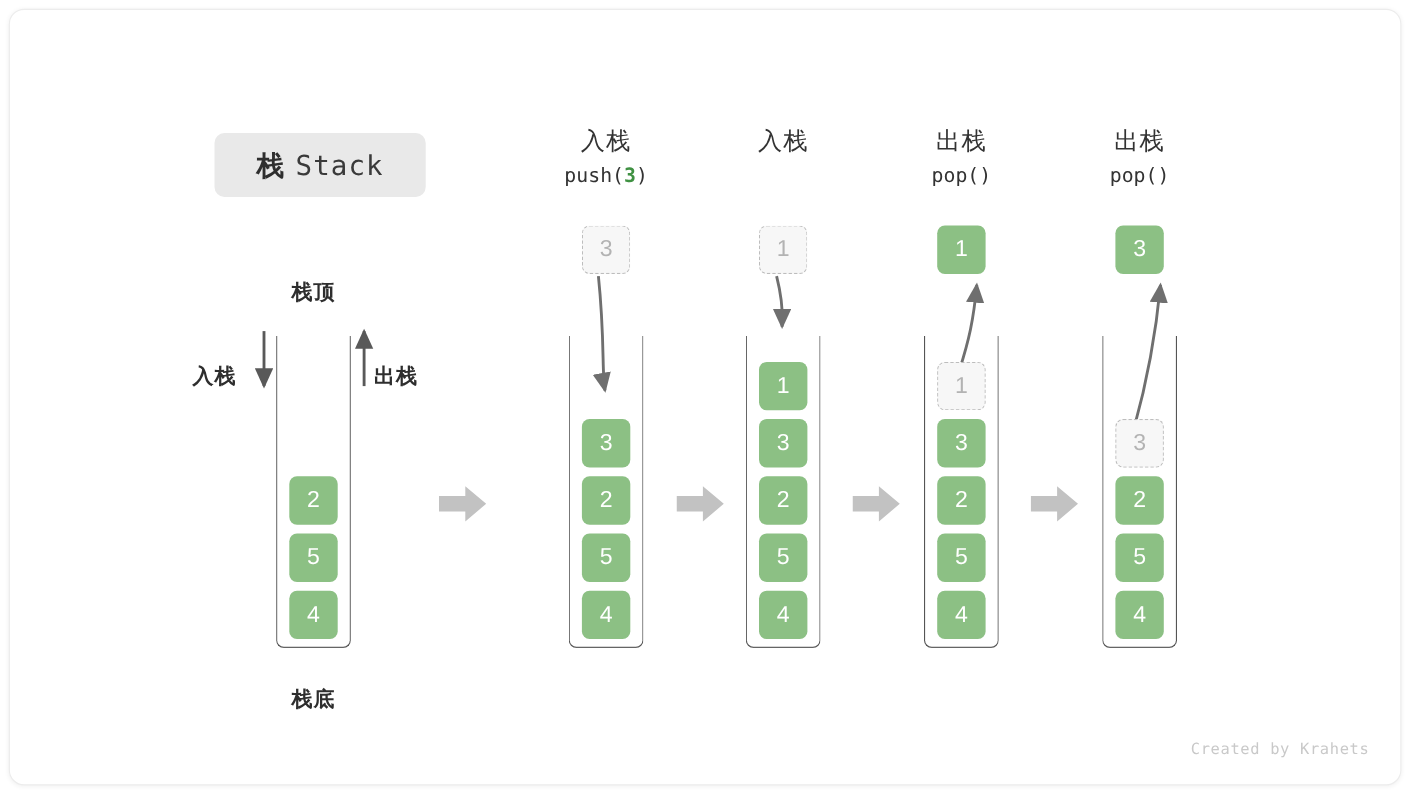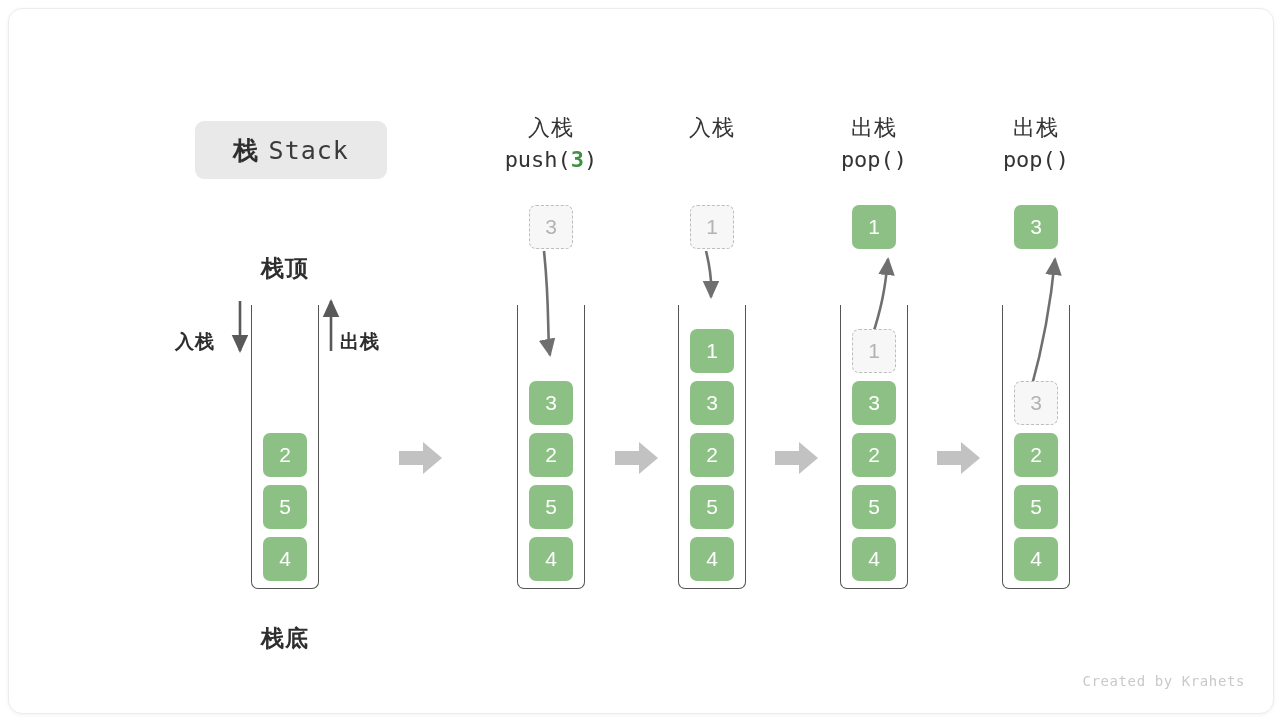"push(3)" .op-cap .code { font-size: 22px -> 18px }
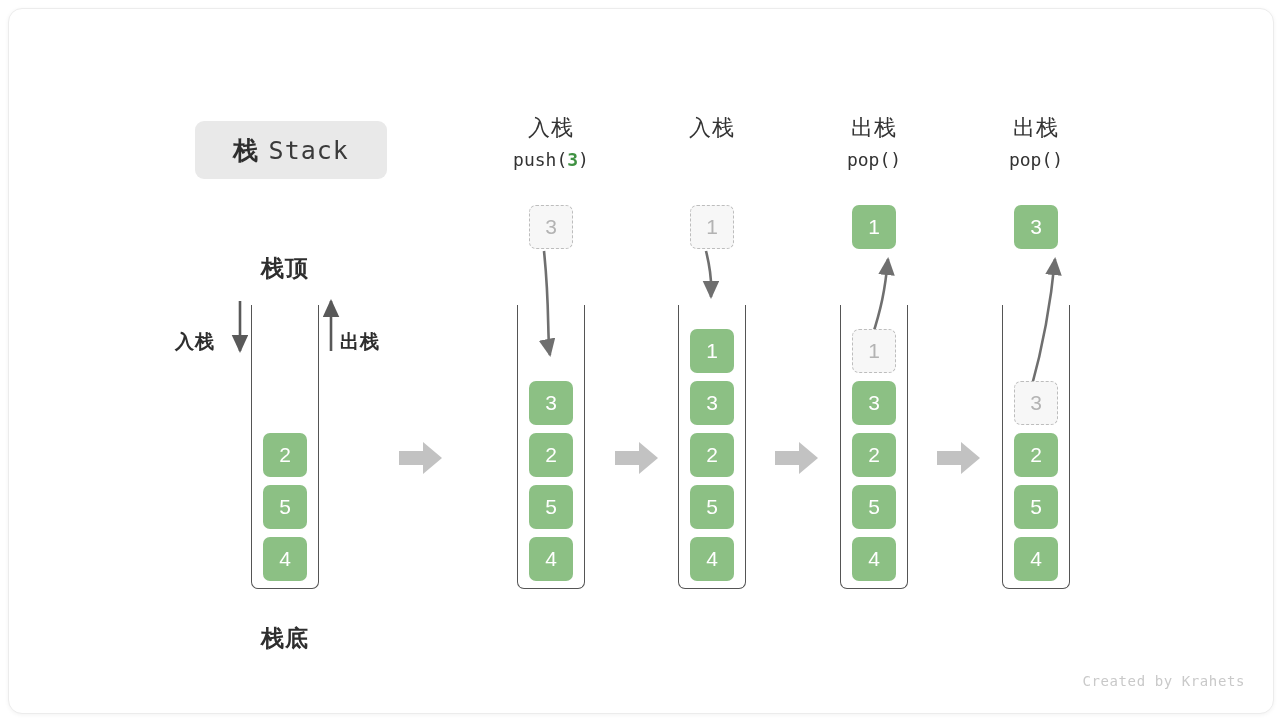"栈顶" .cap-label { font-size: 23px -> 19px }
